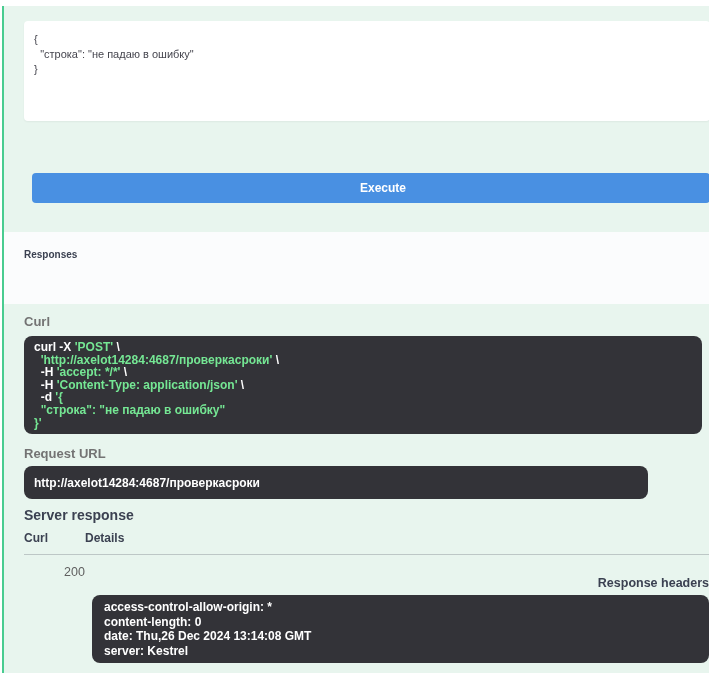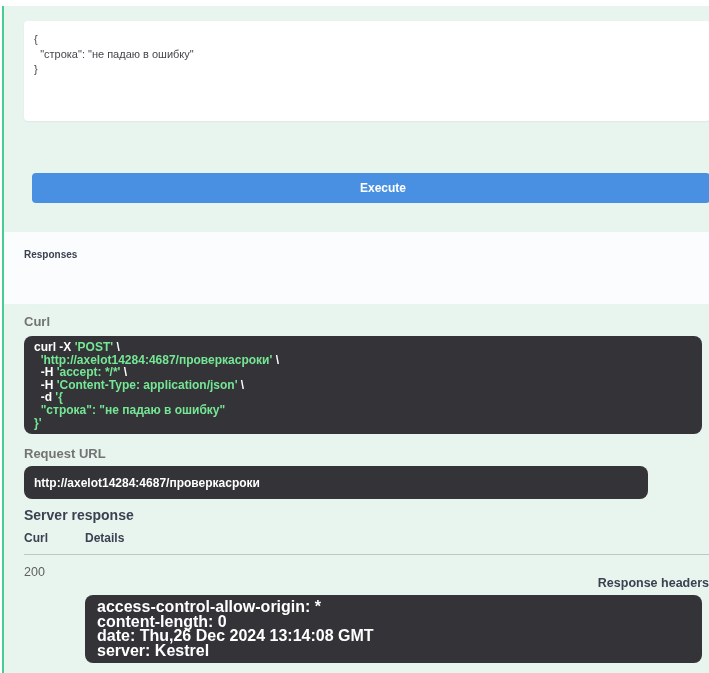"200" .status-code { margin-left: none -> 40px }
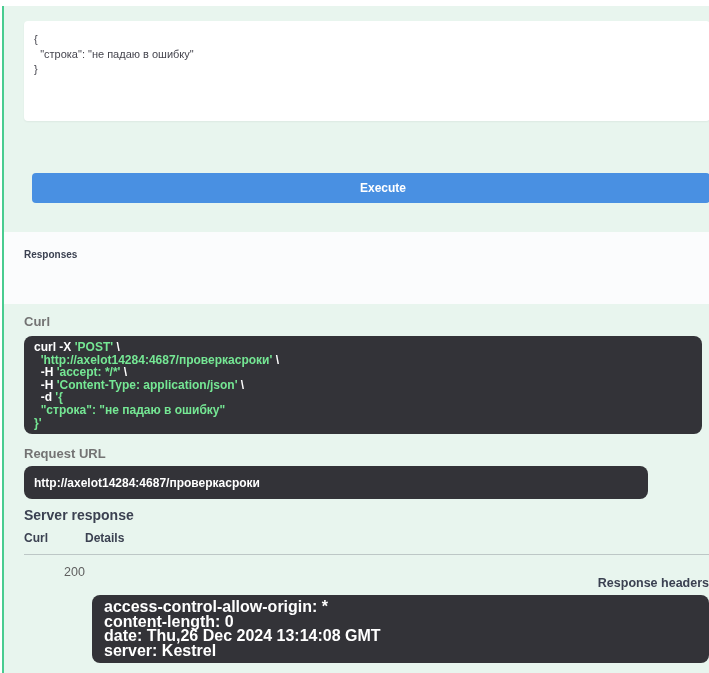"access-control-allow-origin: *" .hdrs-block { font-size: 16px -> 12px }
